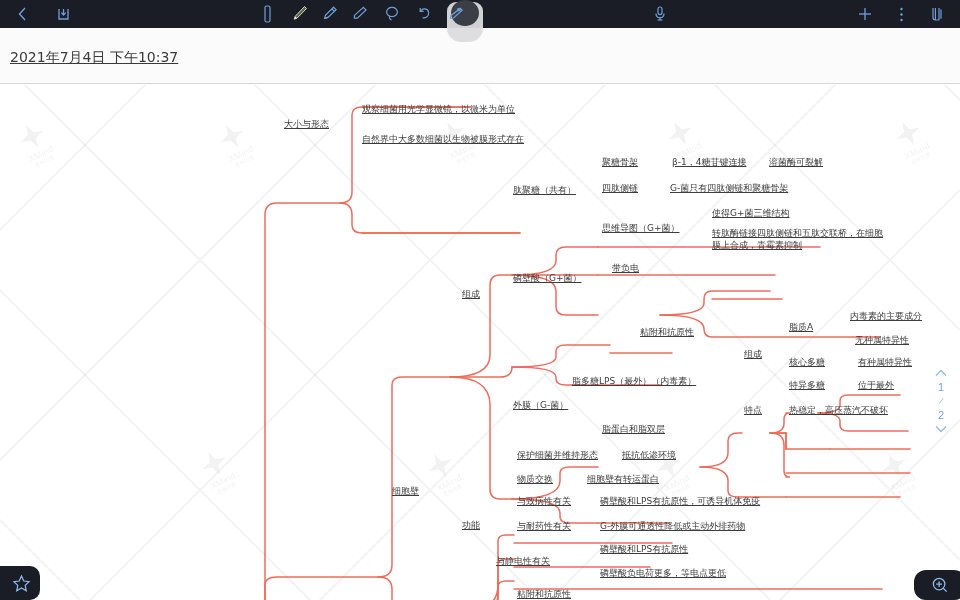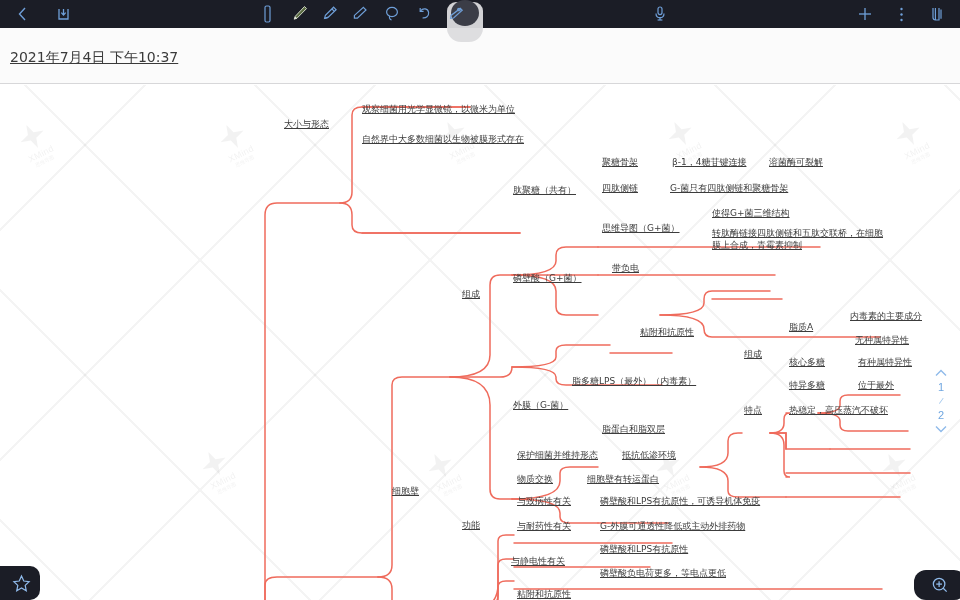"与静电性有关" div.node { left: 511px -> 496px }
